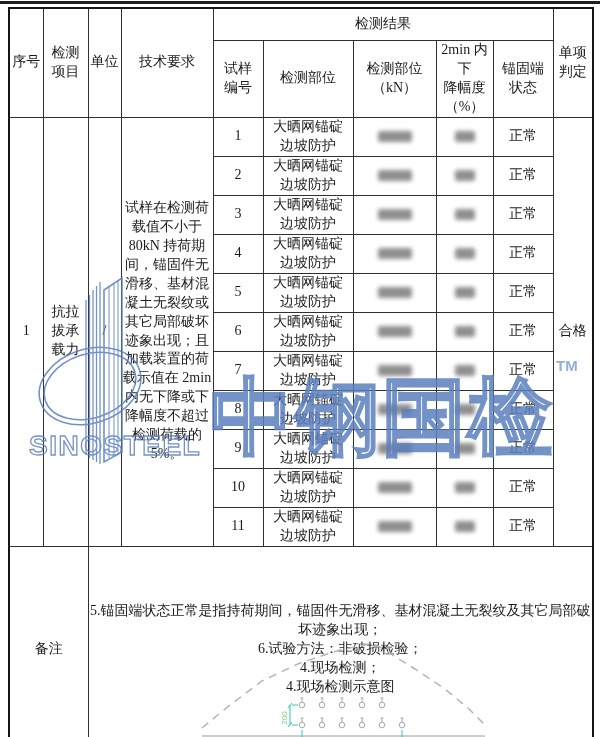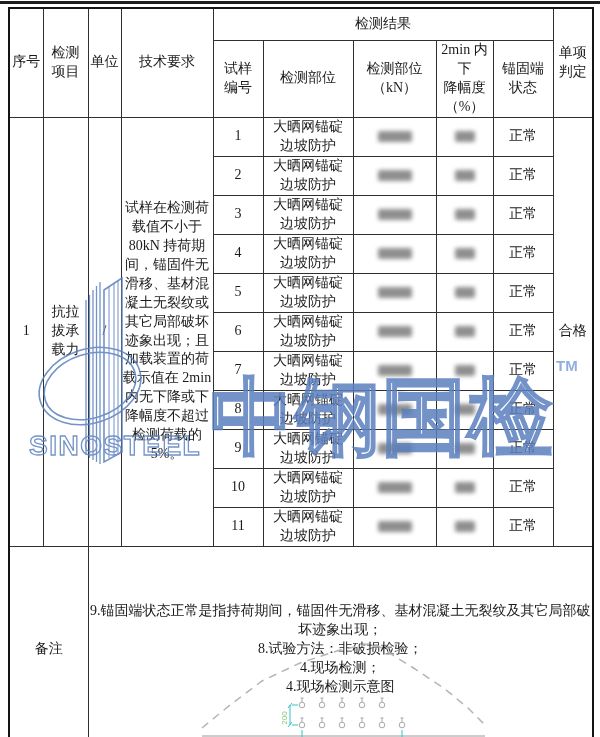"9.锚固端状态正常是指持荷期间，锚固件无滑移、基材混凝土无裂纹及其它局部破坏迹象" div { text: 9 -> 5 }
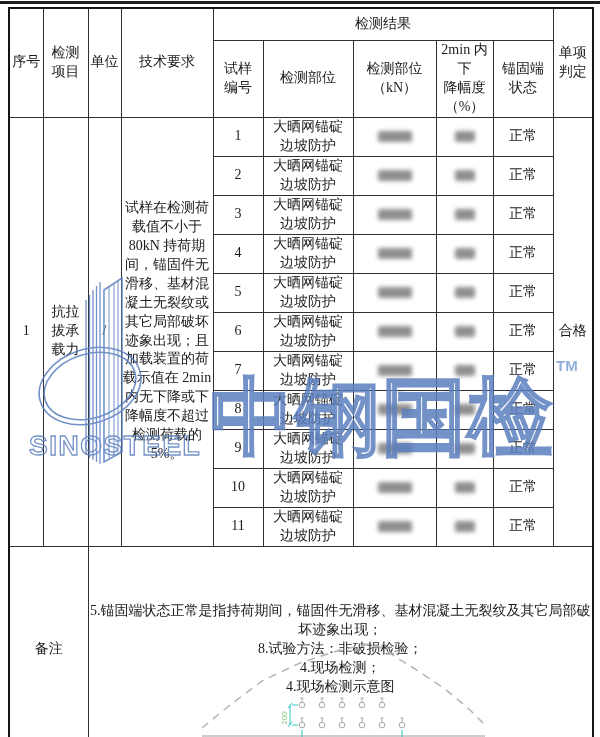"8.试验方法：非破损检验；" div { text: 8 -> 6 }
